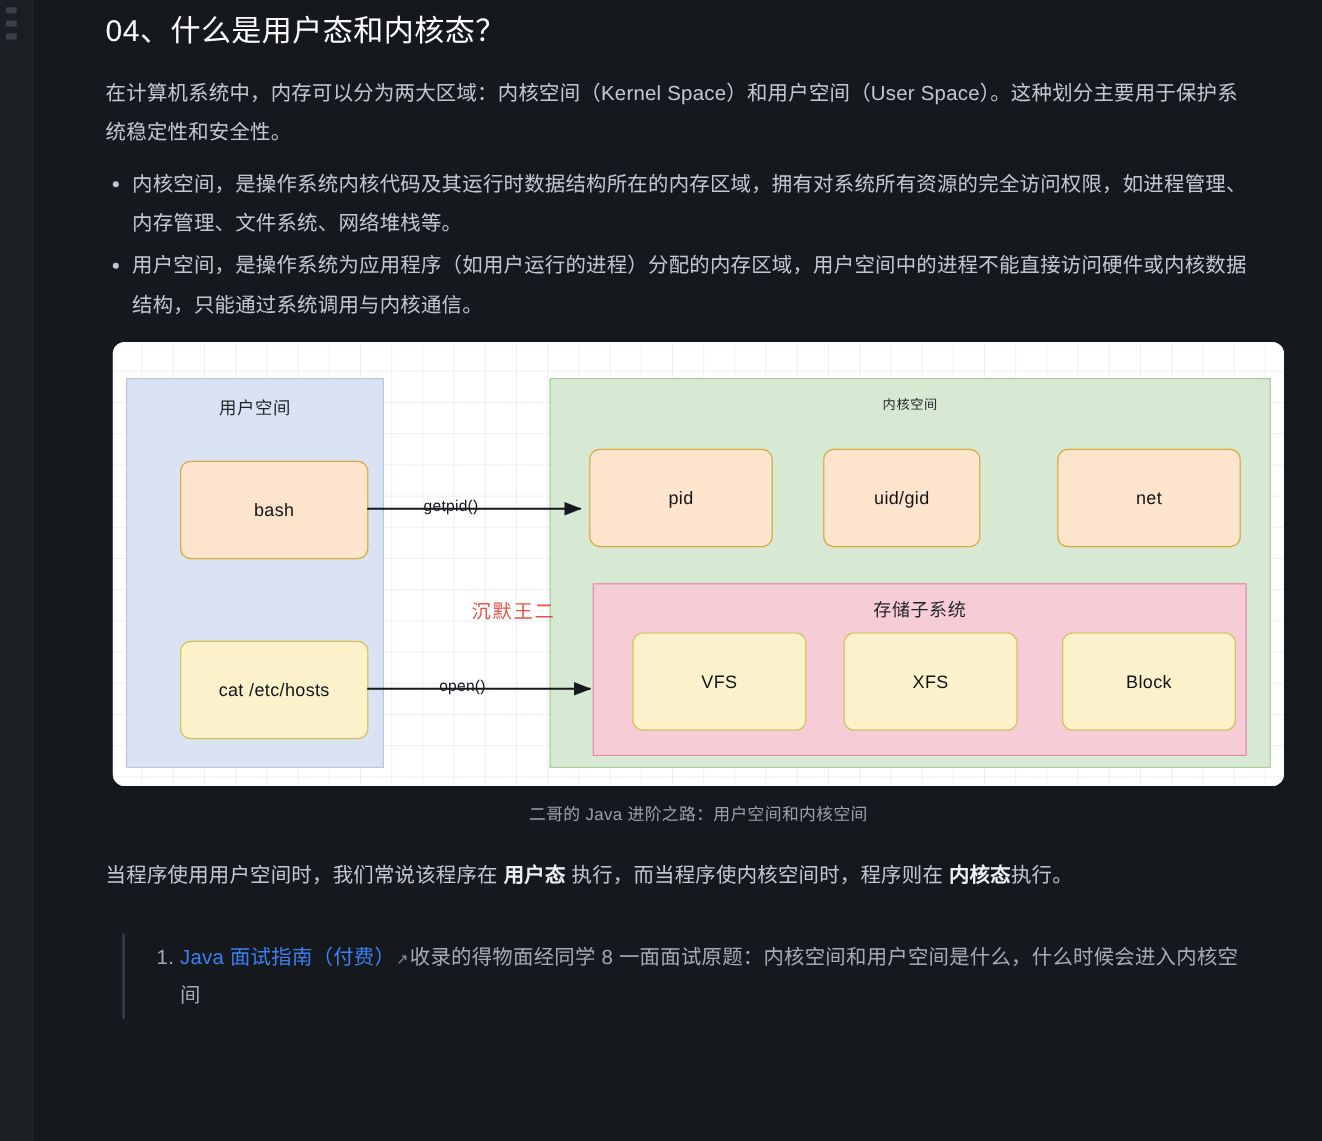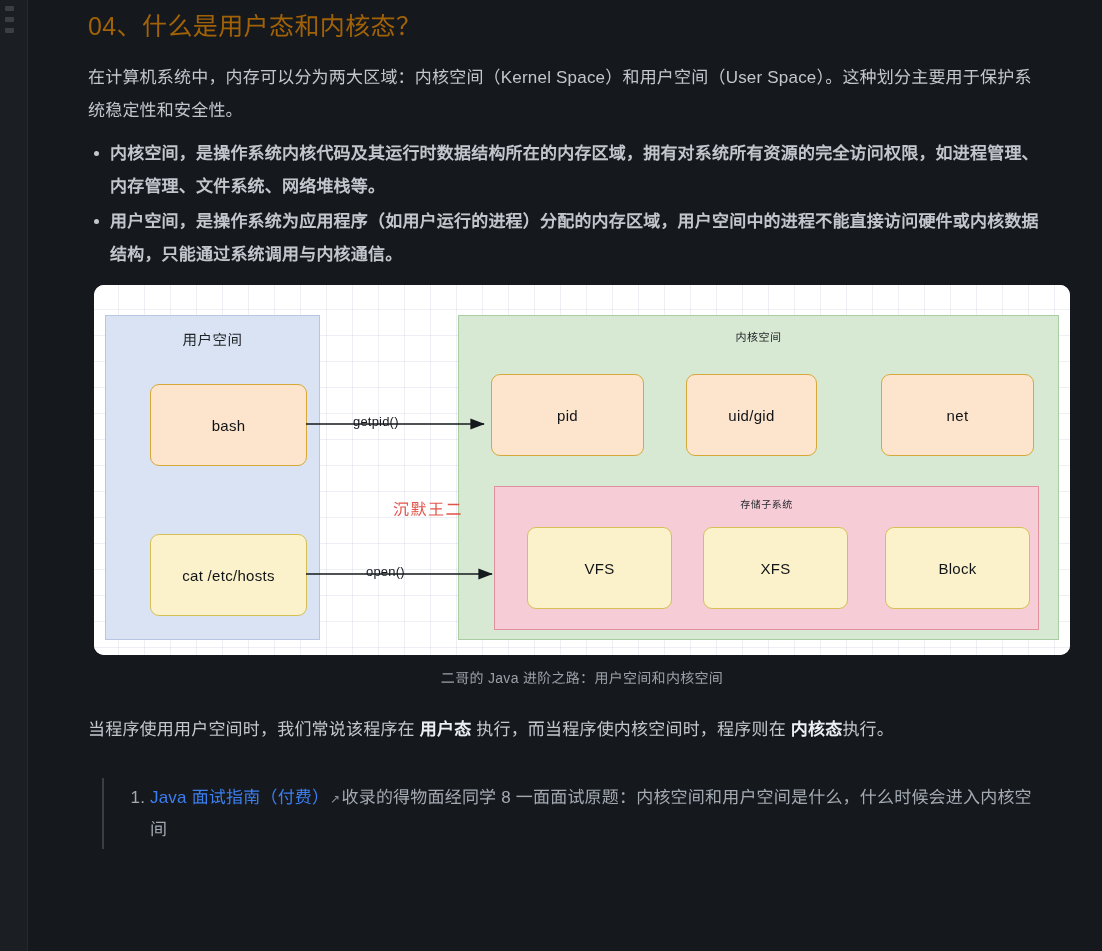"04、什么是用户态和内核态？" h1.page-title { color: #a16207 -> #ffffff }
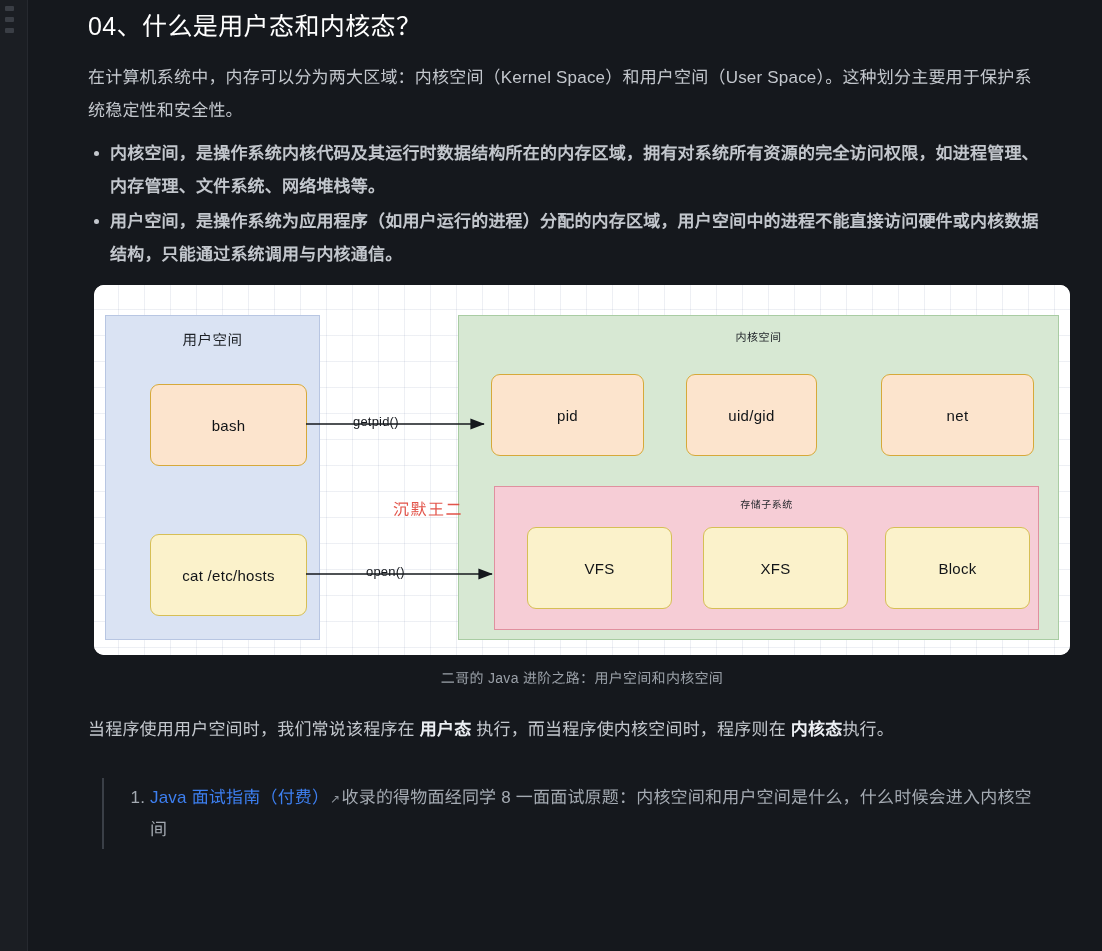"内核空间，是操作系统内核代码及其运行时数据结构所在的内存区域，拥有对系统所有资源" ul.bullets { font-weight: bold -> none }
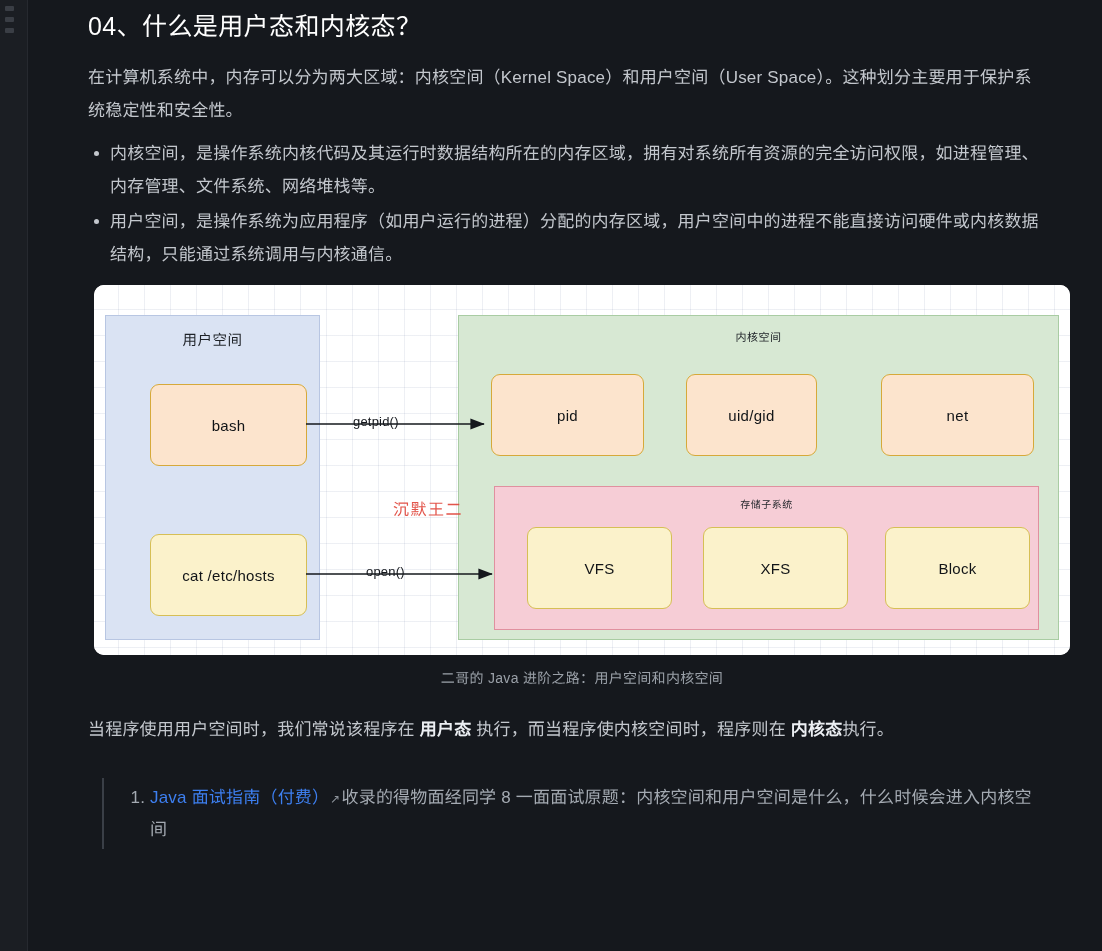"存储子系统" .storage-sub .panel-title { font-size: 10px -> 15px }
